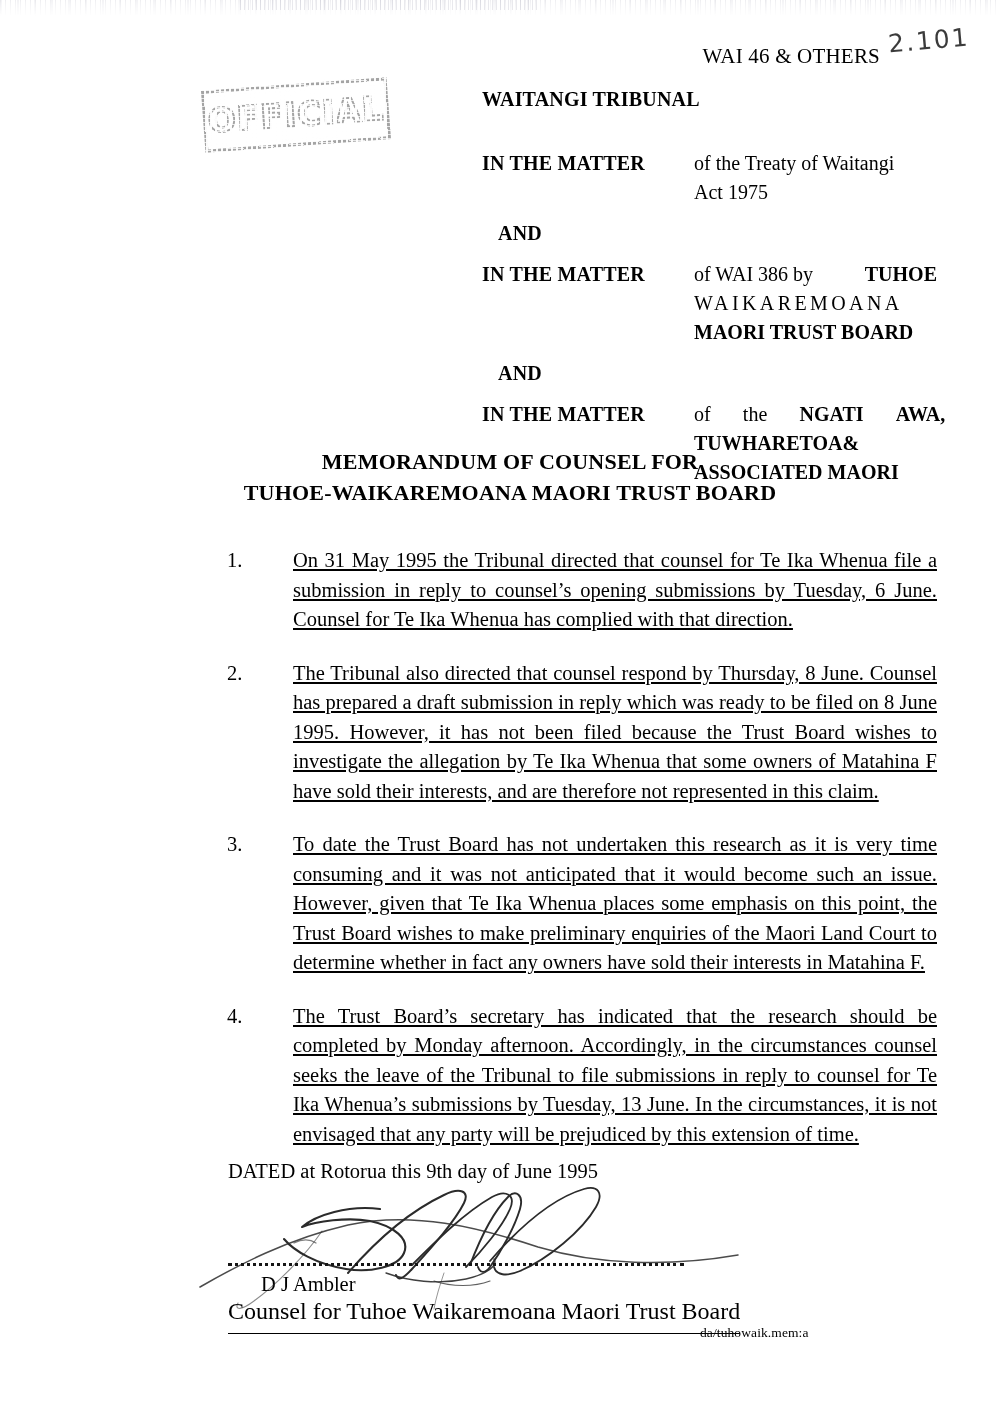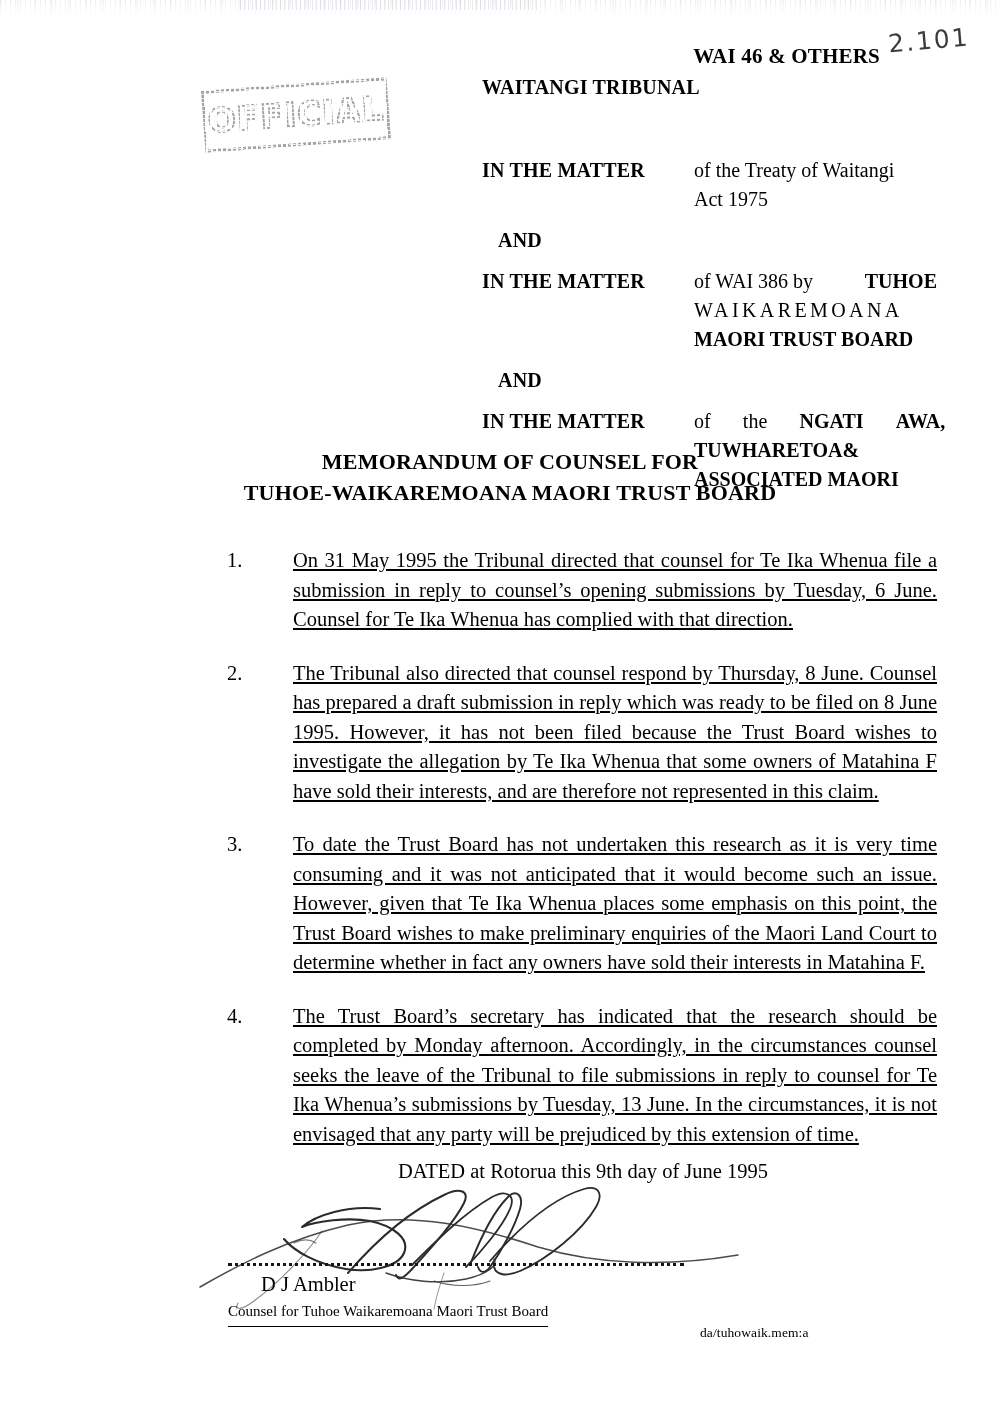"WAI 46 & OTHERS" .case-no { font-weight: bold -> normal }
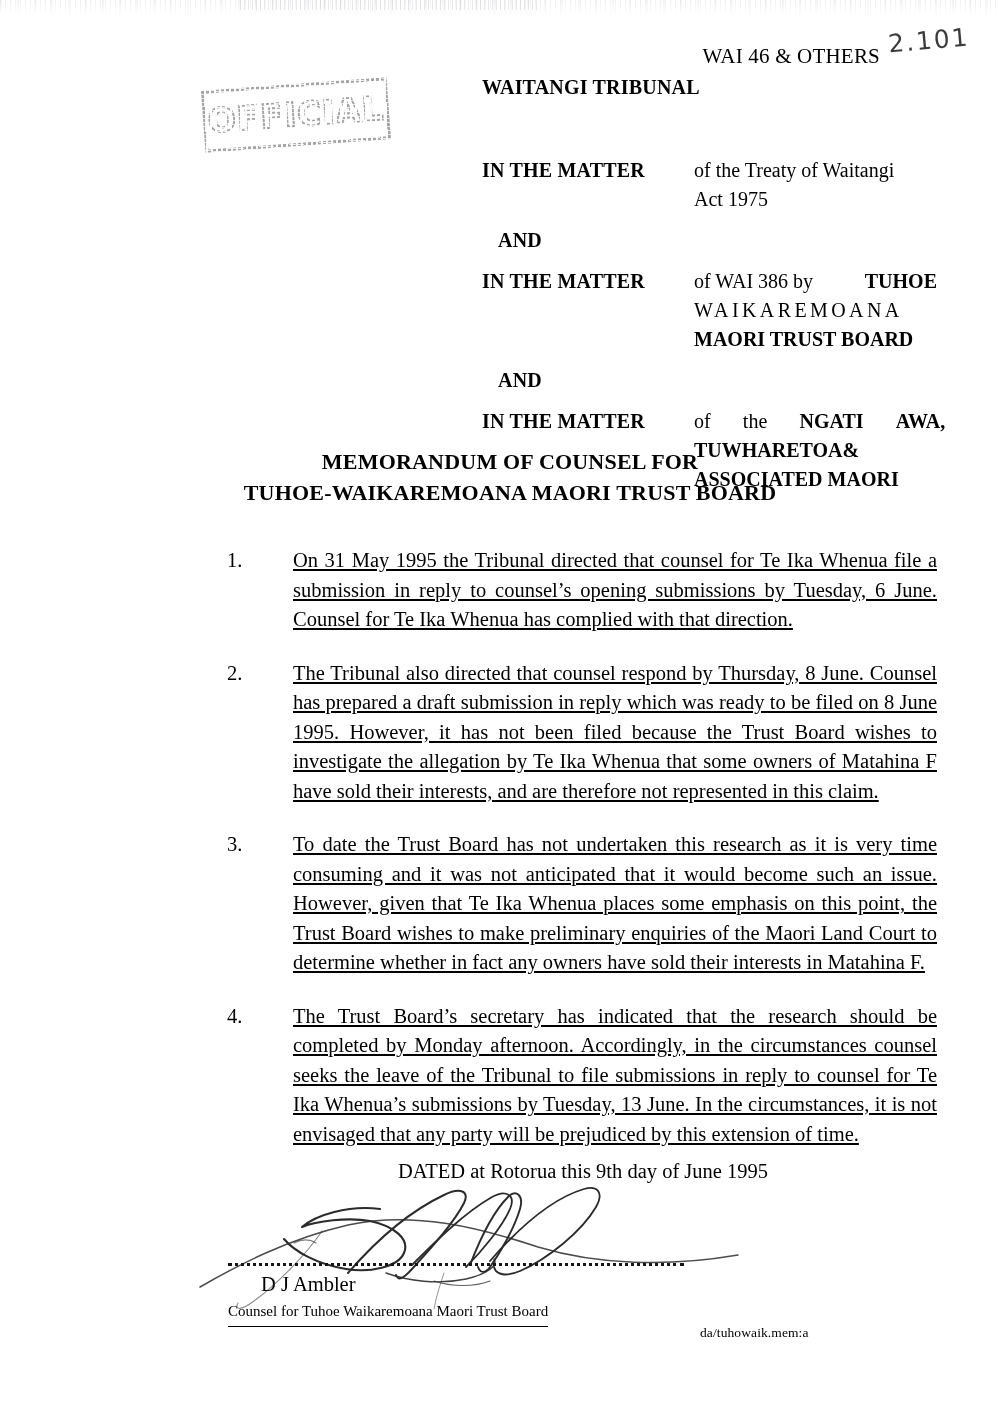"WAITANGI TRIBUNAL" .tribunal { top: 76px -> 88px }
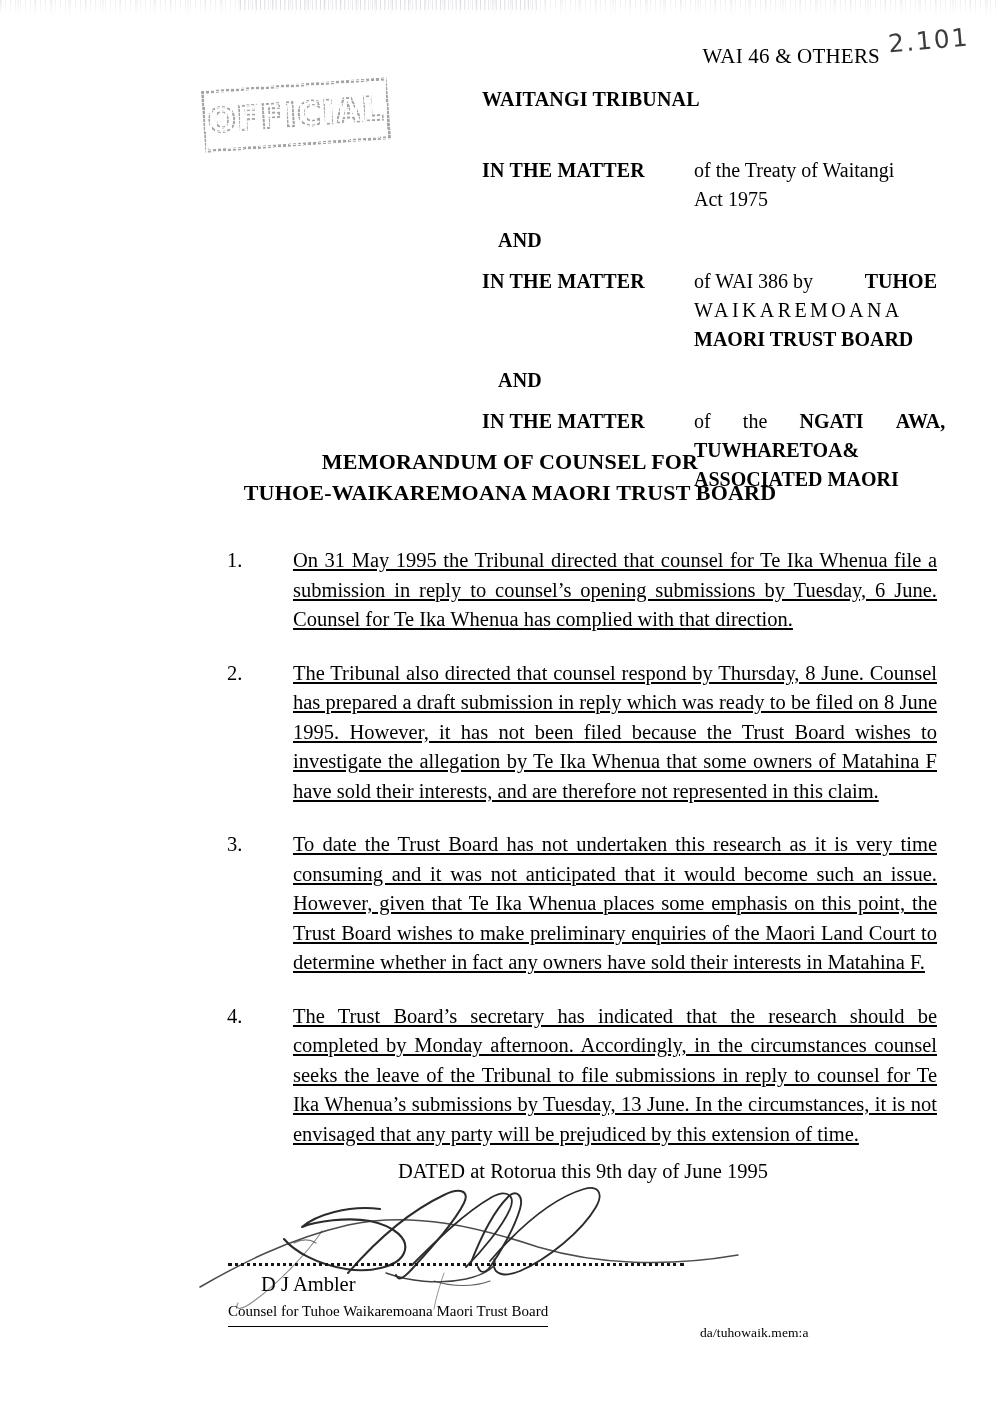"IN THE MATTER" .matters { top: 156px -> 149px }
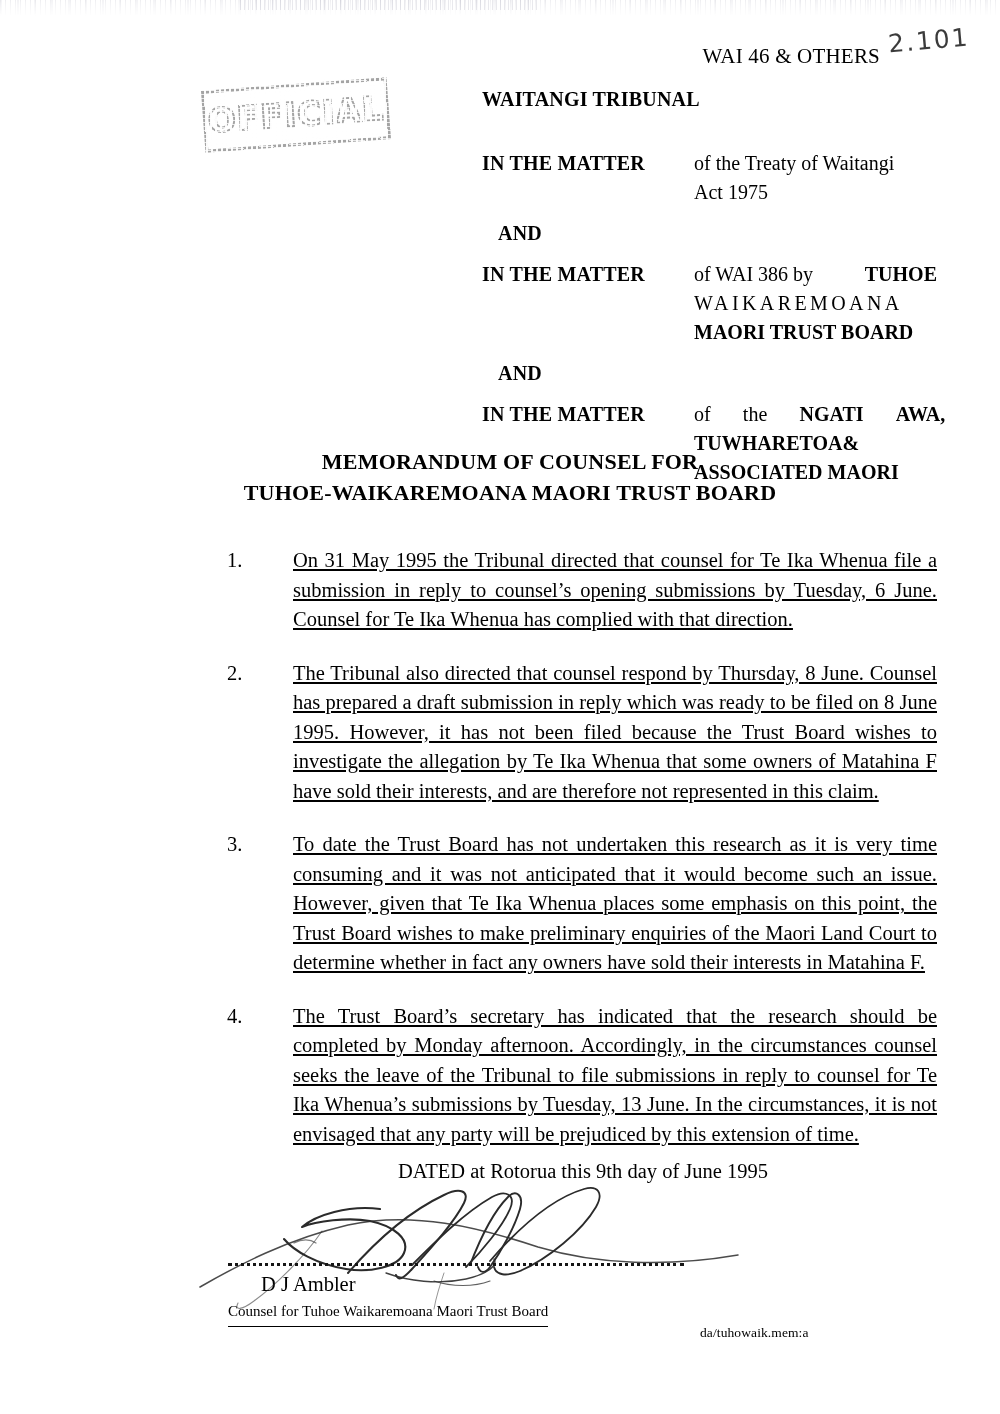"DATED at Rotorua this 9th" .dated-line { text-align: center -> none }
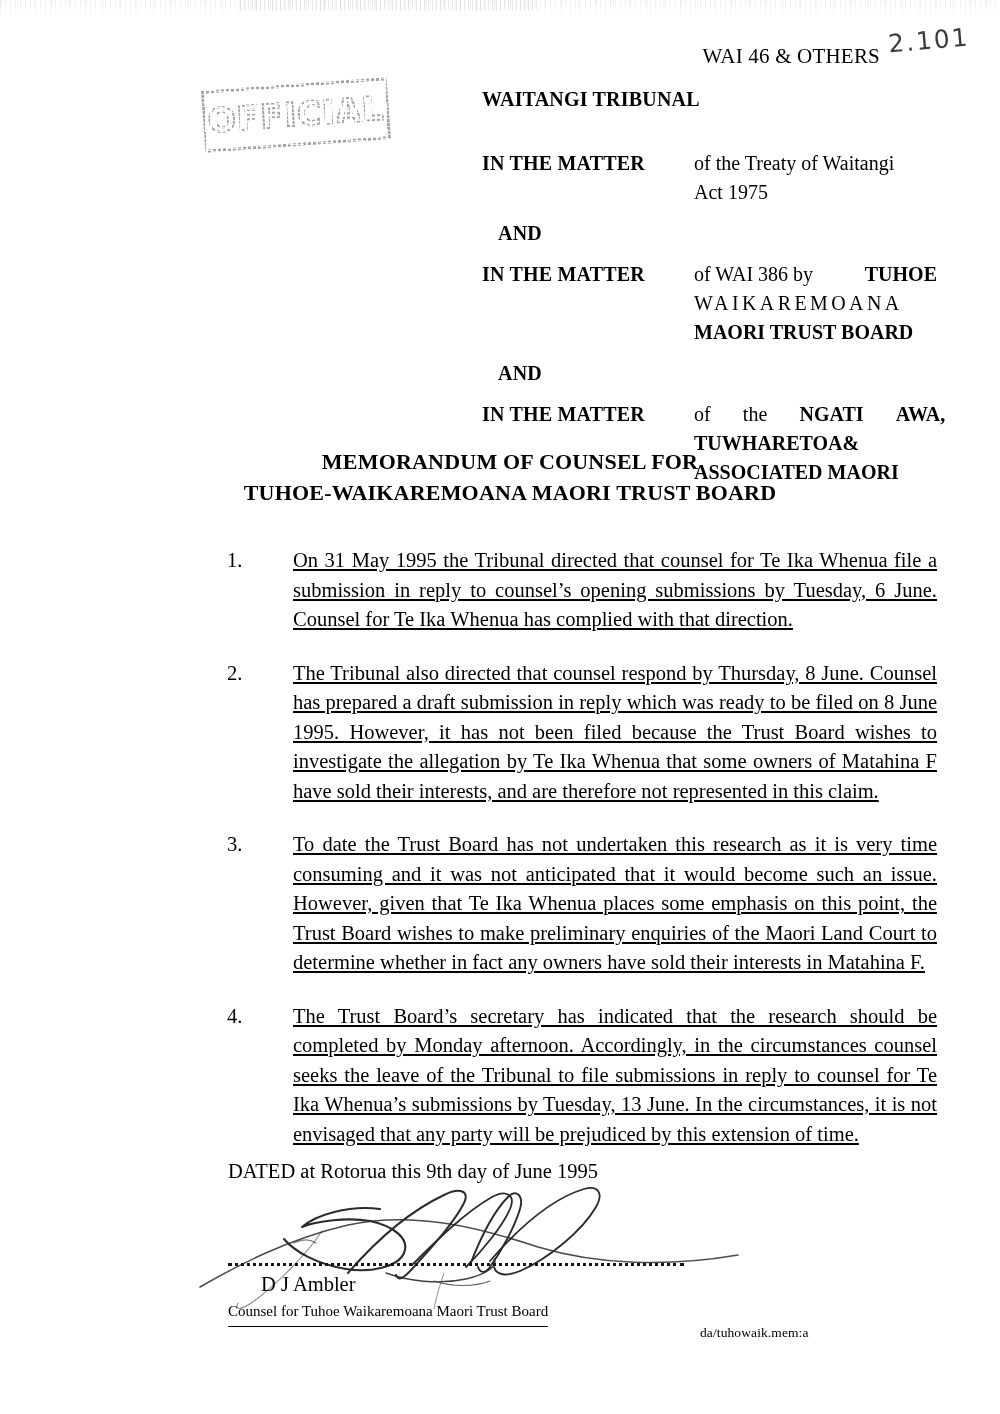"Counsel for Tuhoe Waikaremoana Maori" .sig-role { font-size: 15px -> 24px; padding-bottom: 1px -> 8px }
